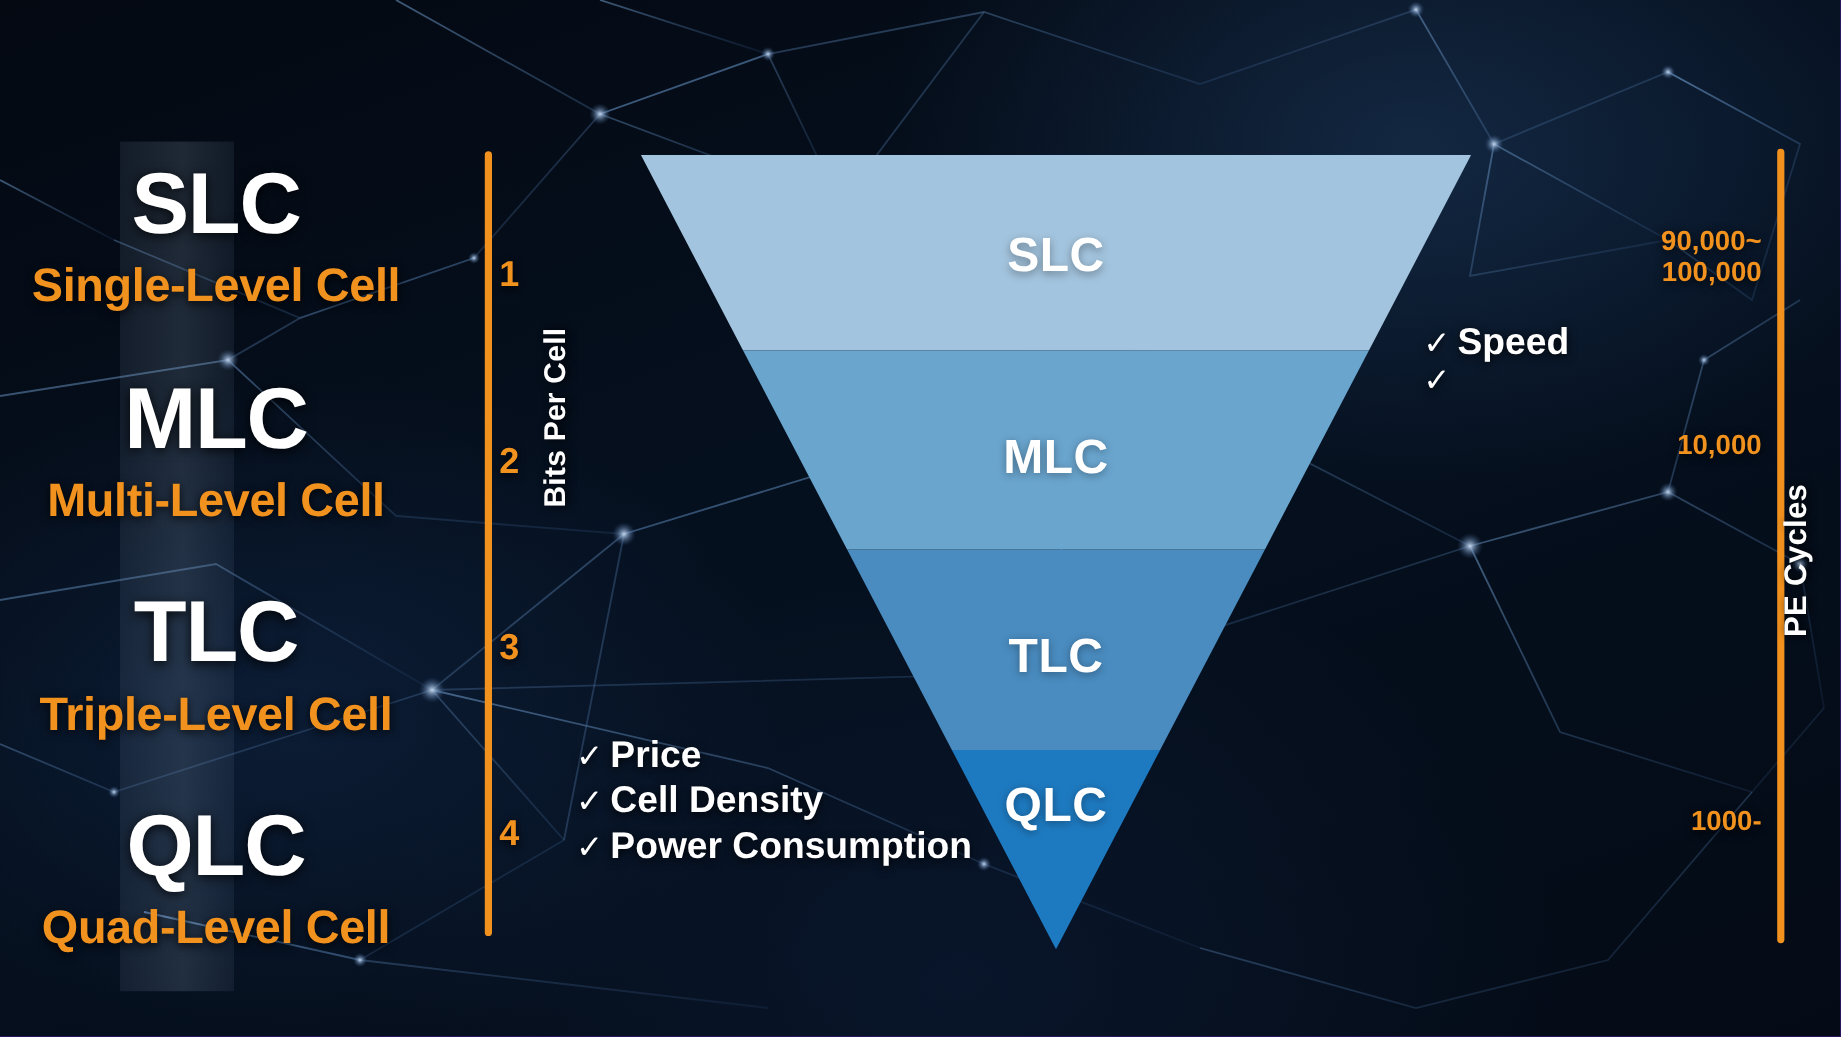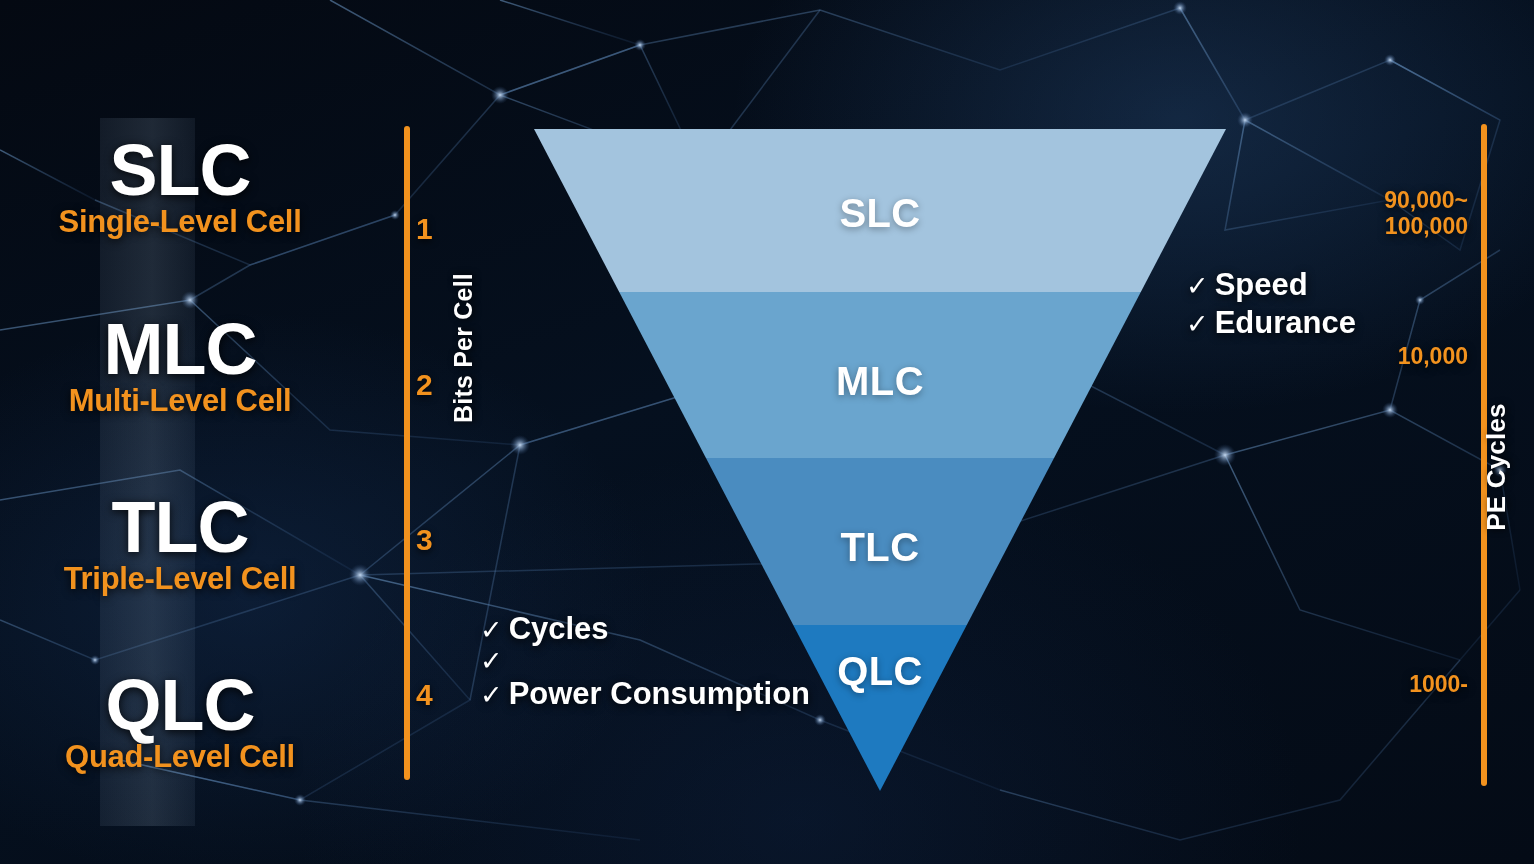"Single-Level Cell" .lvl .full { font-size: 31px -> 39px; margin-top: 0 -> 12px }
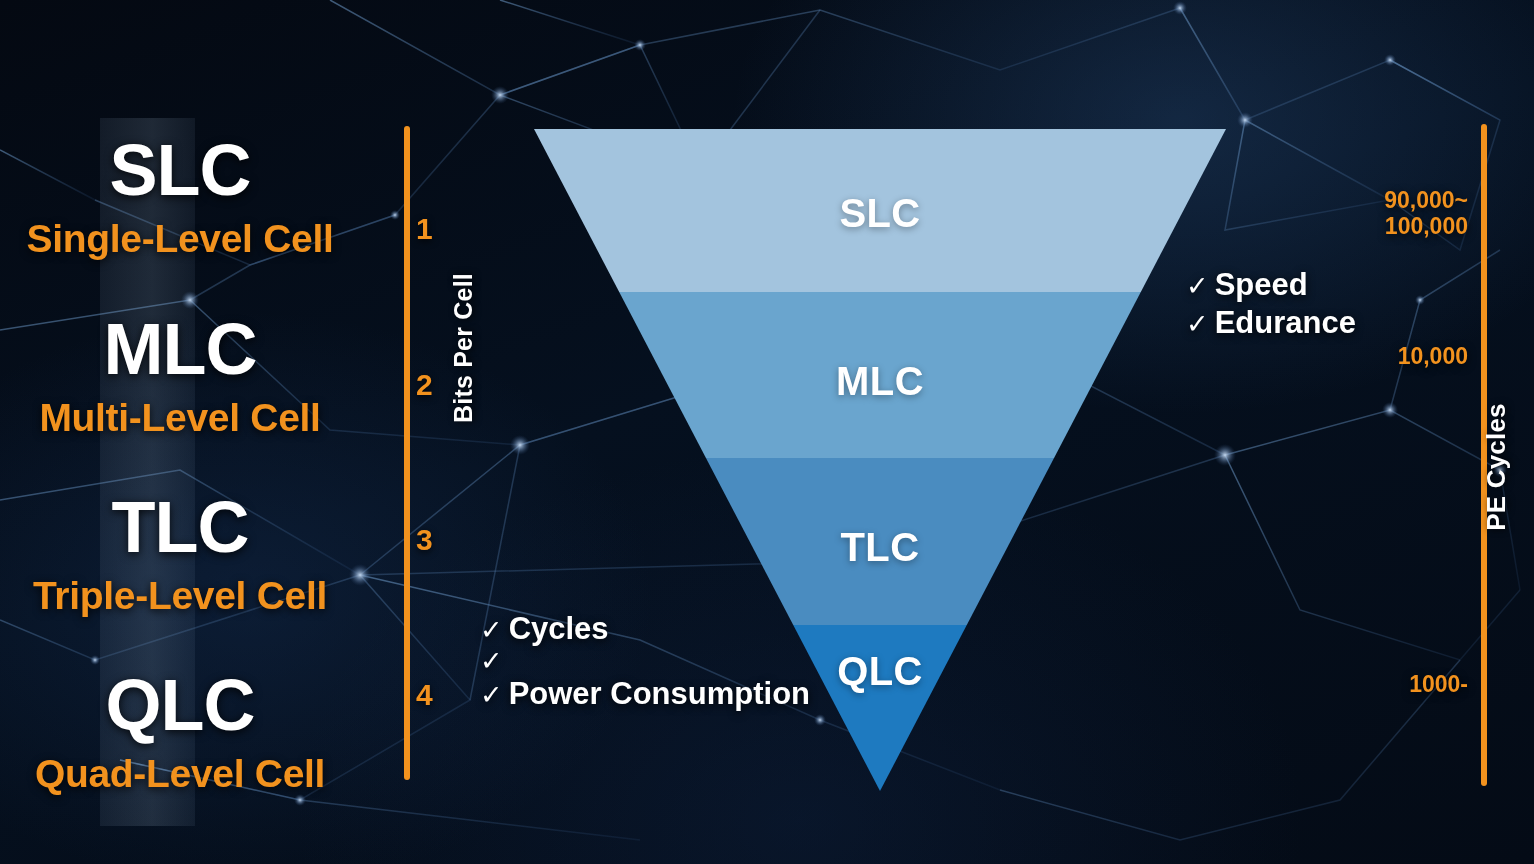"Edurance" span { html: <span>Edurance</span> -> none }
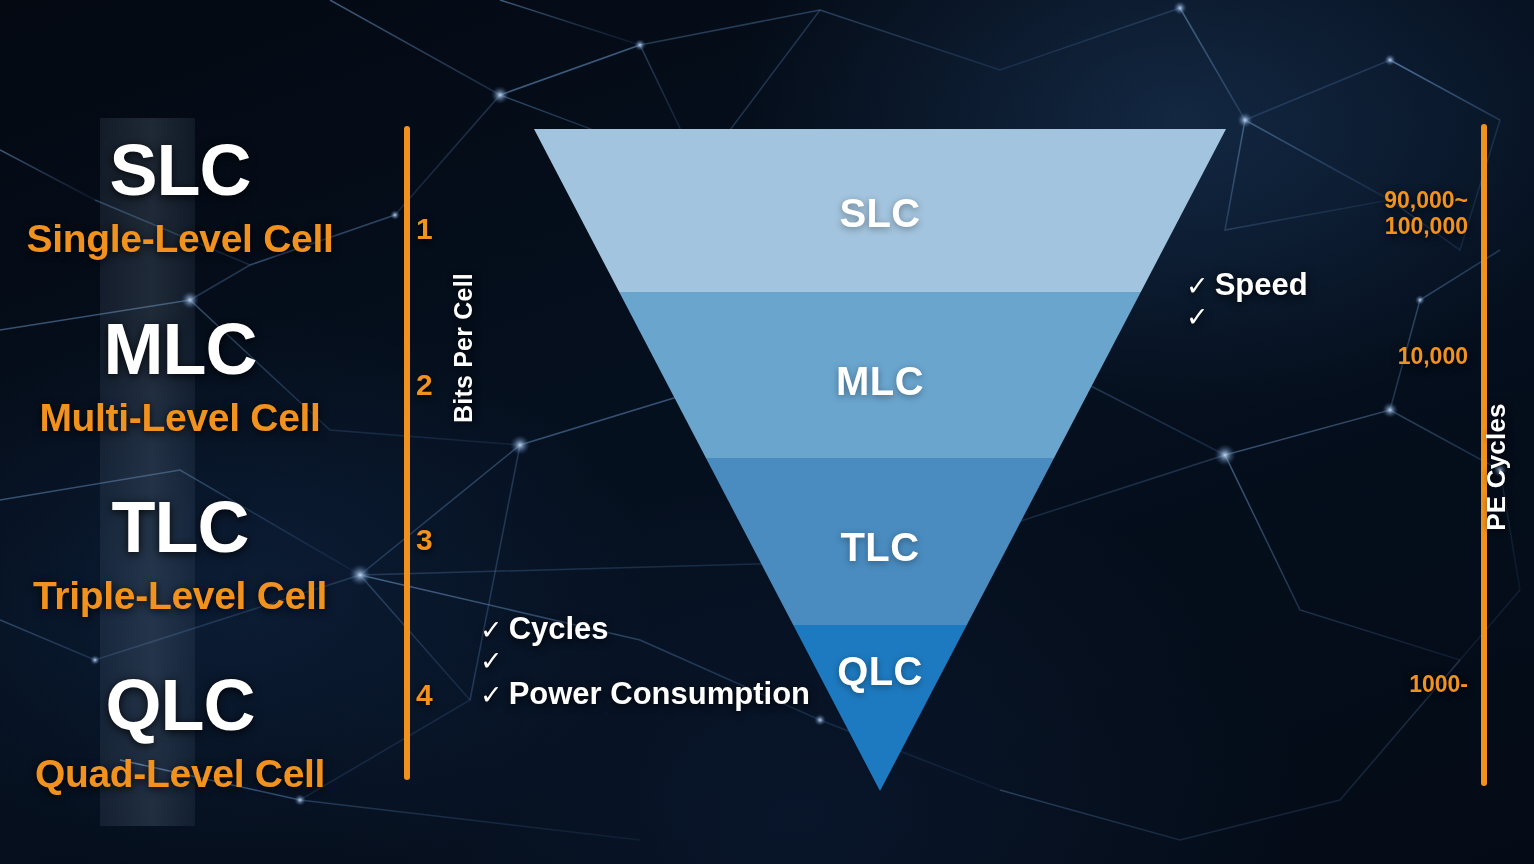"10,000" div.pe { top: 344px -> 358px }
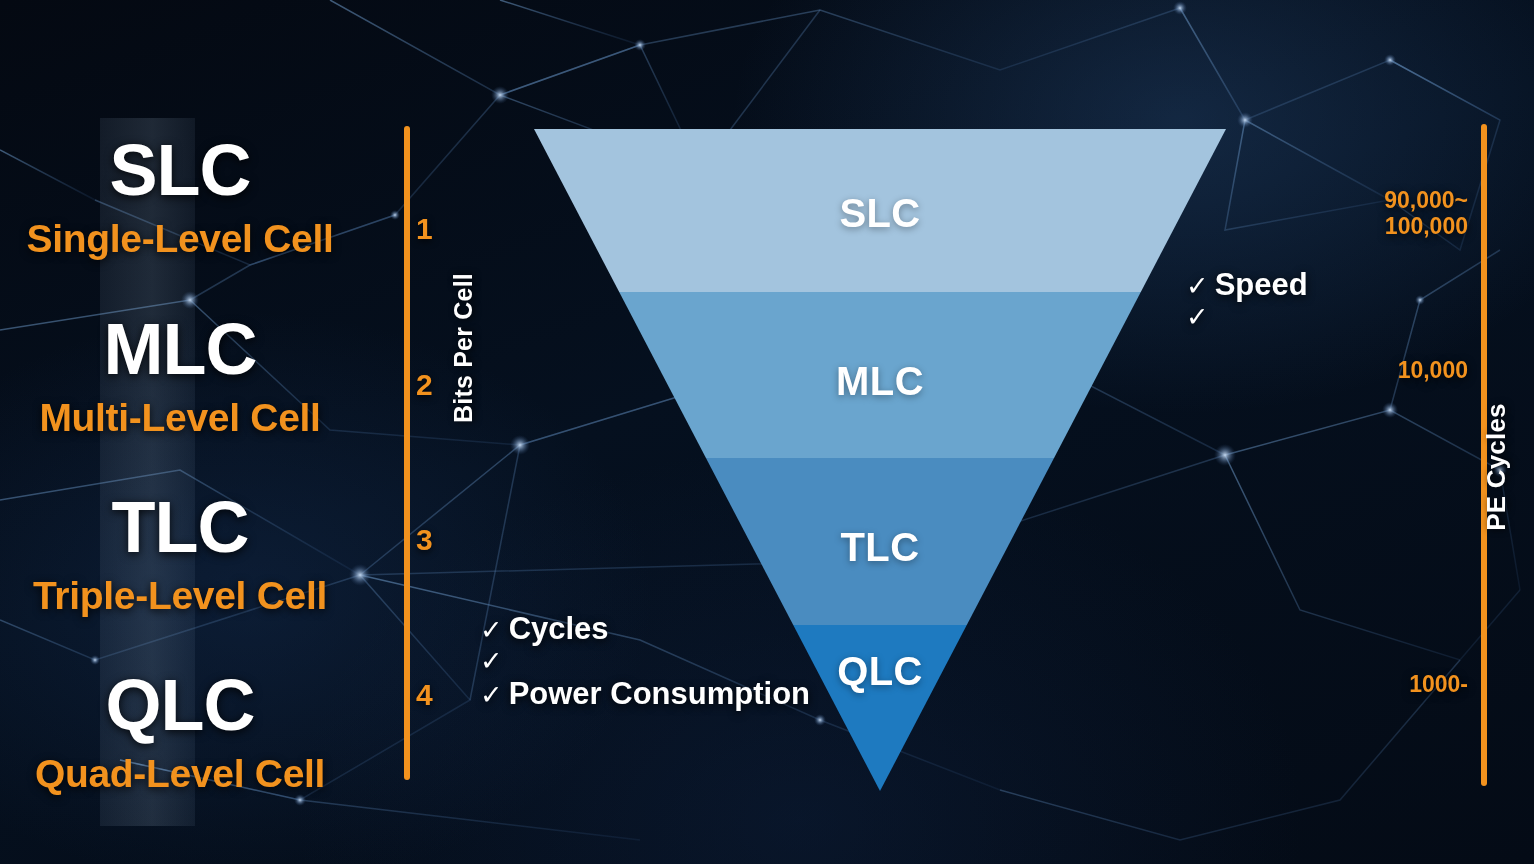"Cycles" span { text: Cycles -> Price }
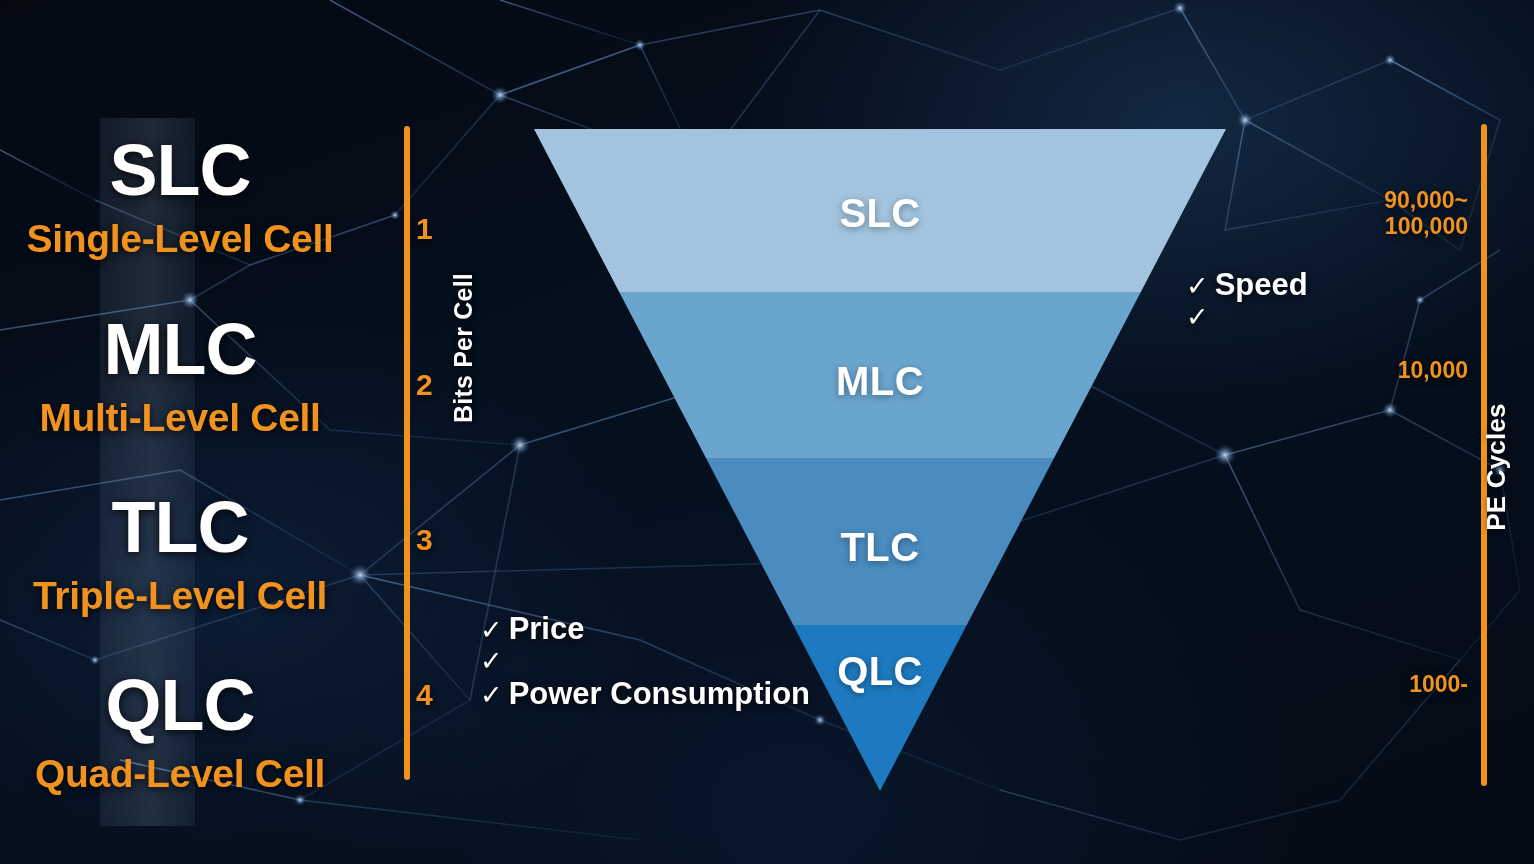"Cell Density" span { html: none -> <span>Cell Density</span> }
